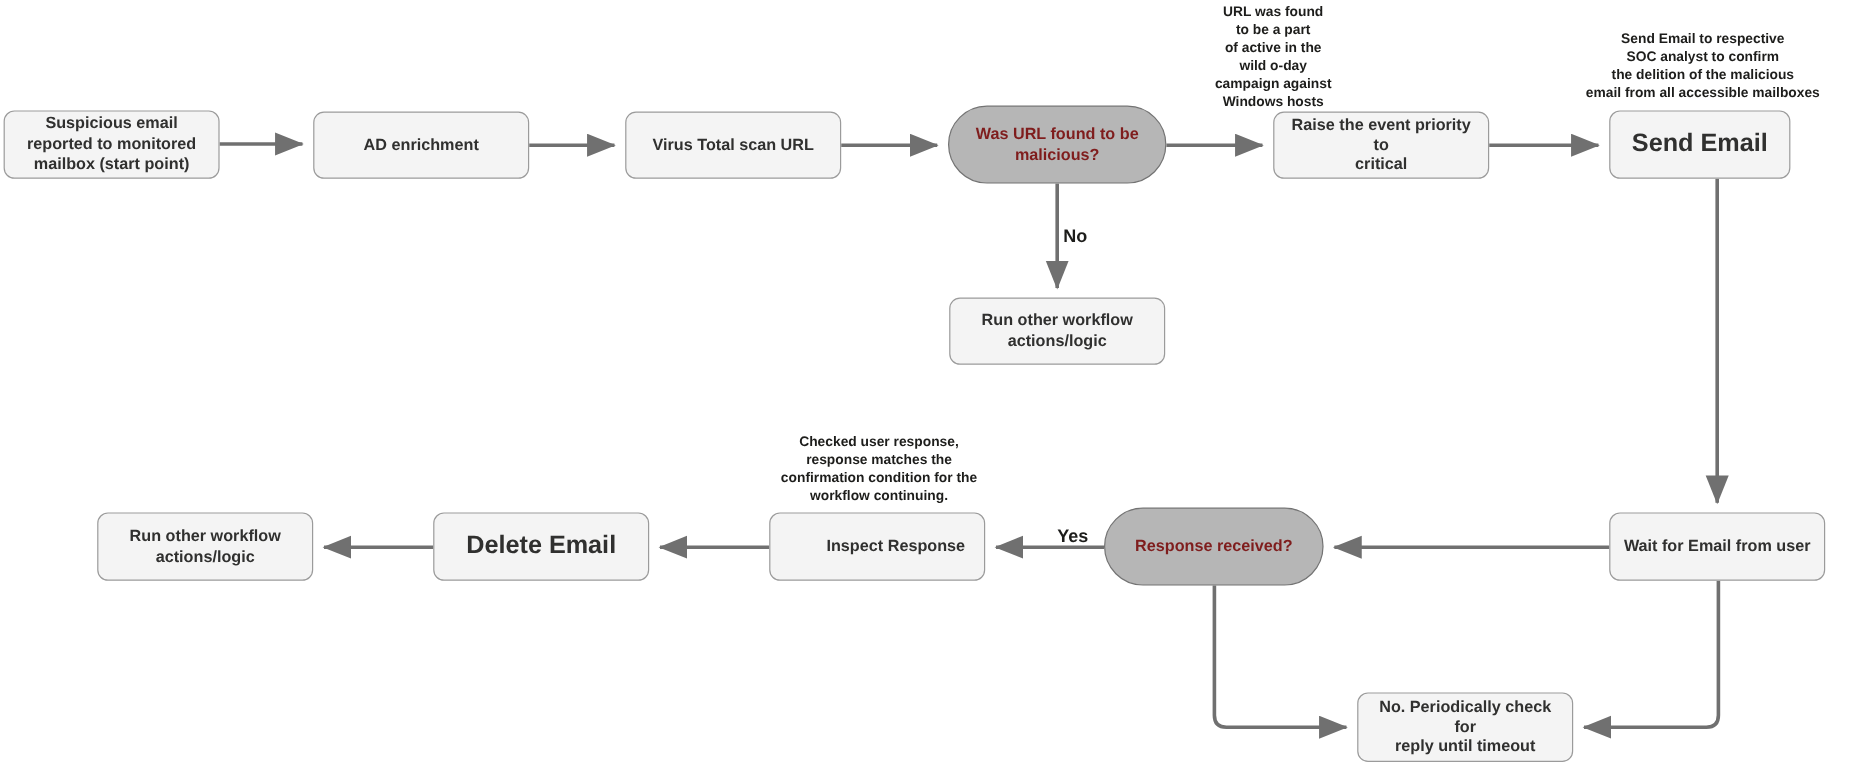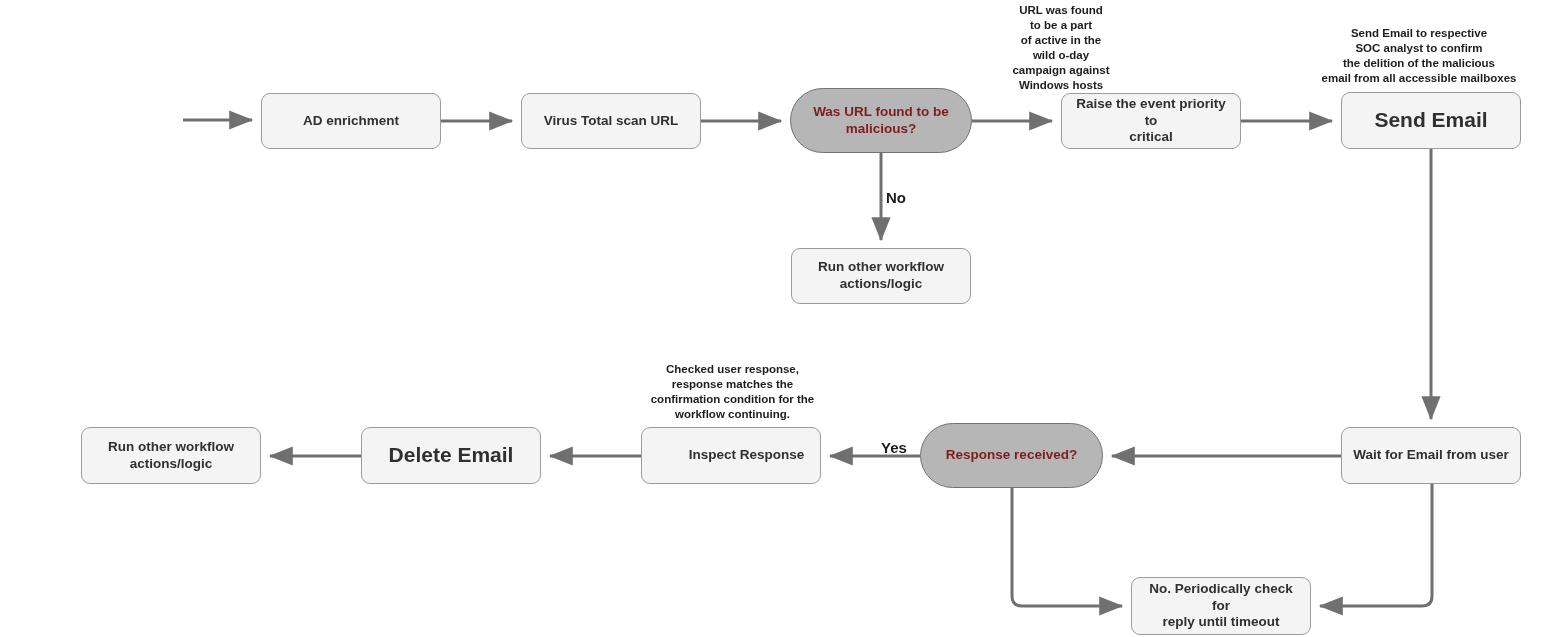"Suspicious email" div.node { html: none -> <div> <span>Suspicious email reported to monitored mailbox (start point)</span> </div> }
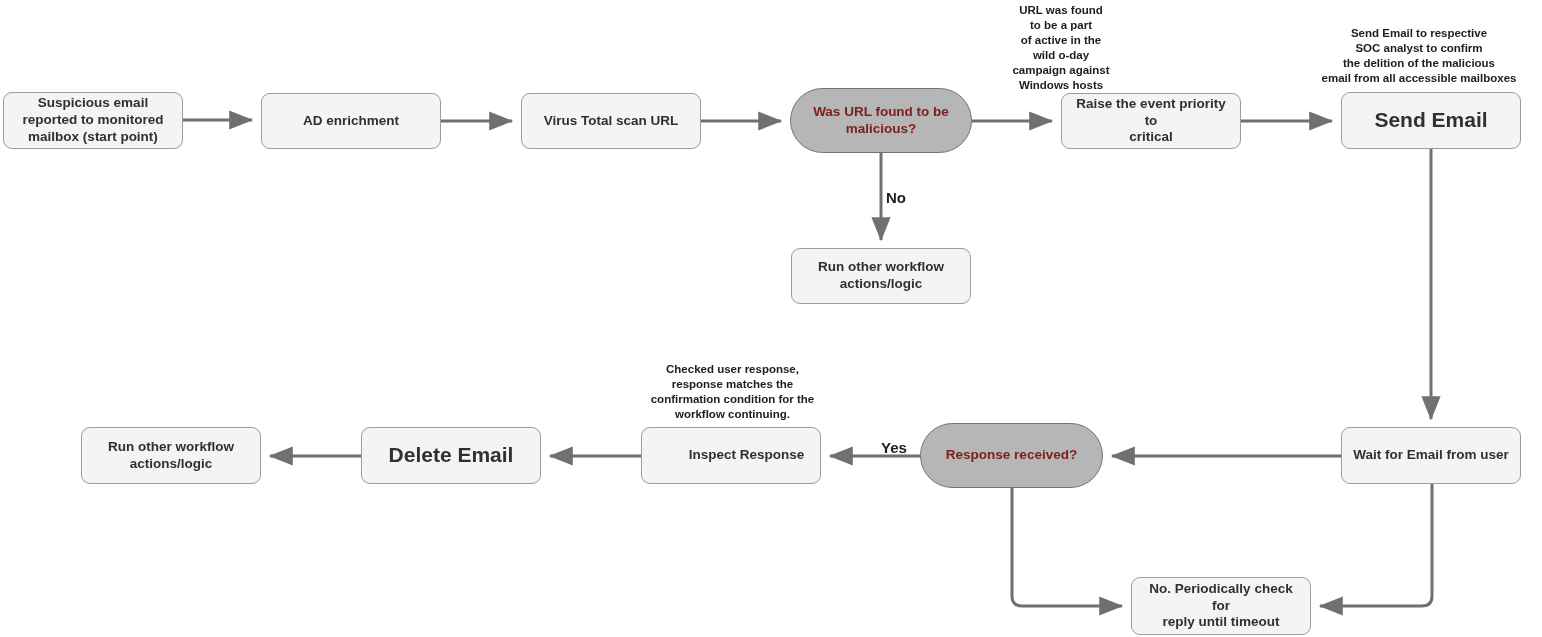"Send Email" div.node { width: 180px -> 151px }
